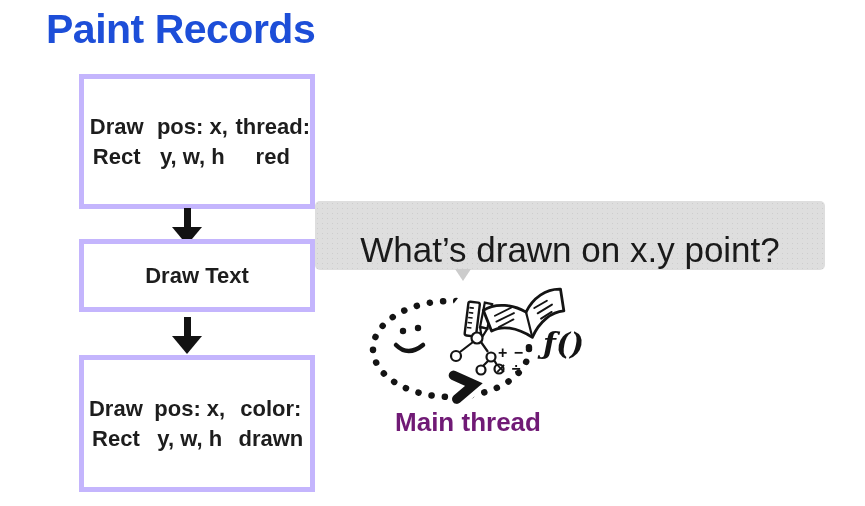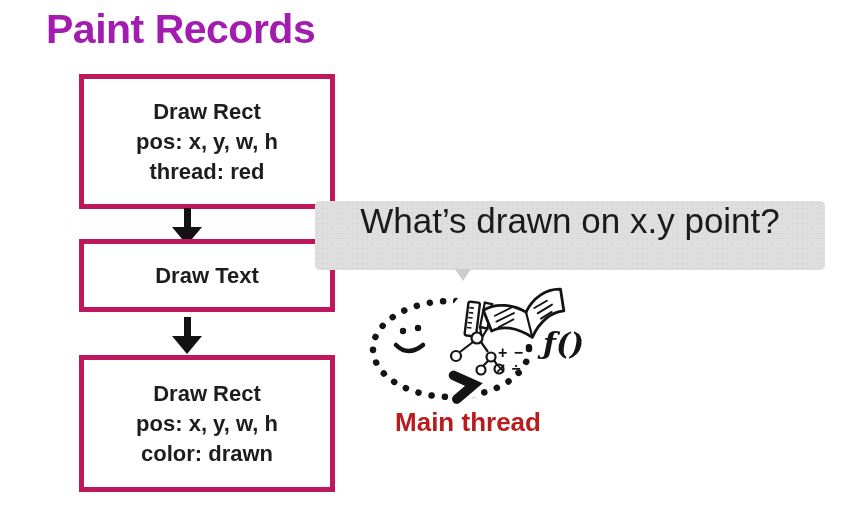"Paint Records" .title { color: #a21caf -> #1d4ed8 }
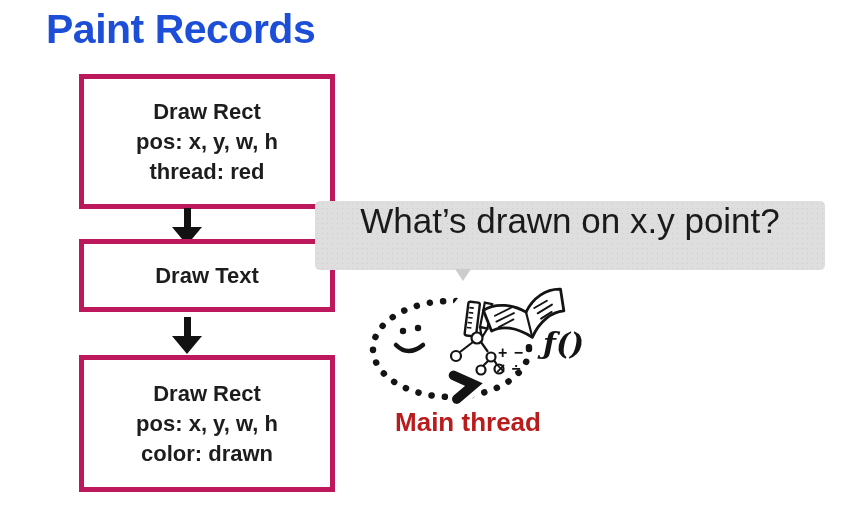"Draw Rect" .flow-box { border: 5px solid #be185d -> 5px solid #c4b5fd; flex-direction: column -> row; width: 256px -> 236px }
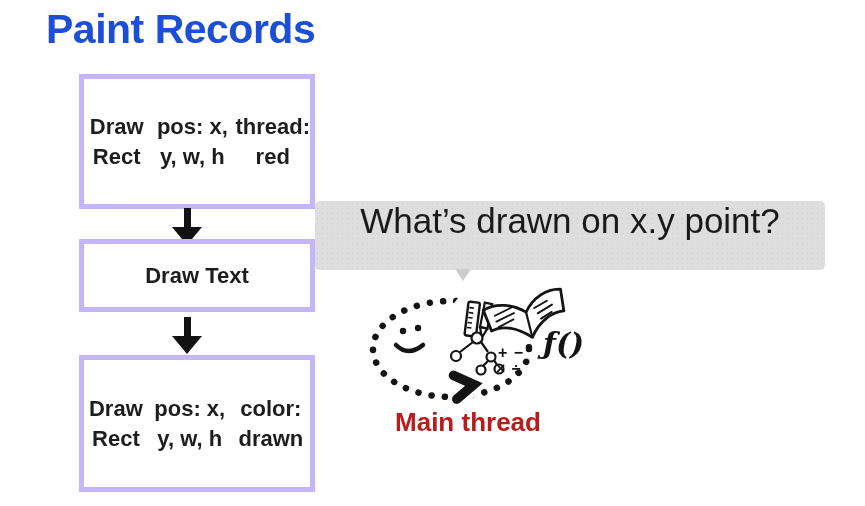"What’s drawn on x.y point?" .bubble { align-items: flex-start -> flex-end }
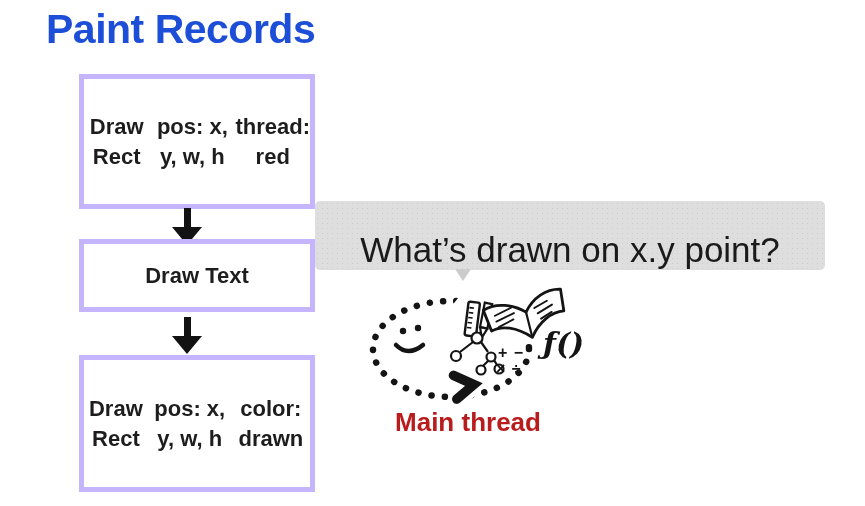"Main thread" .thread-label { color: #b91c1c -> #701a75 }
